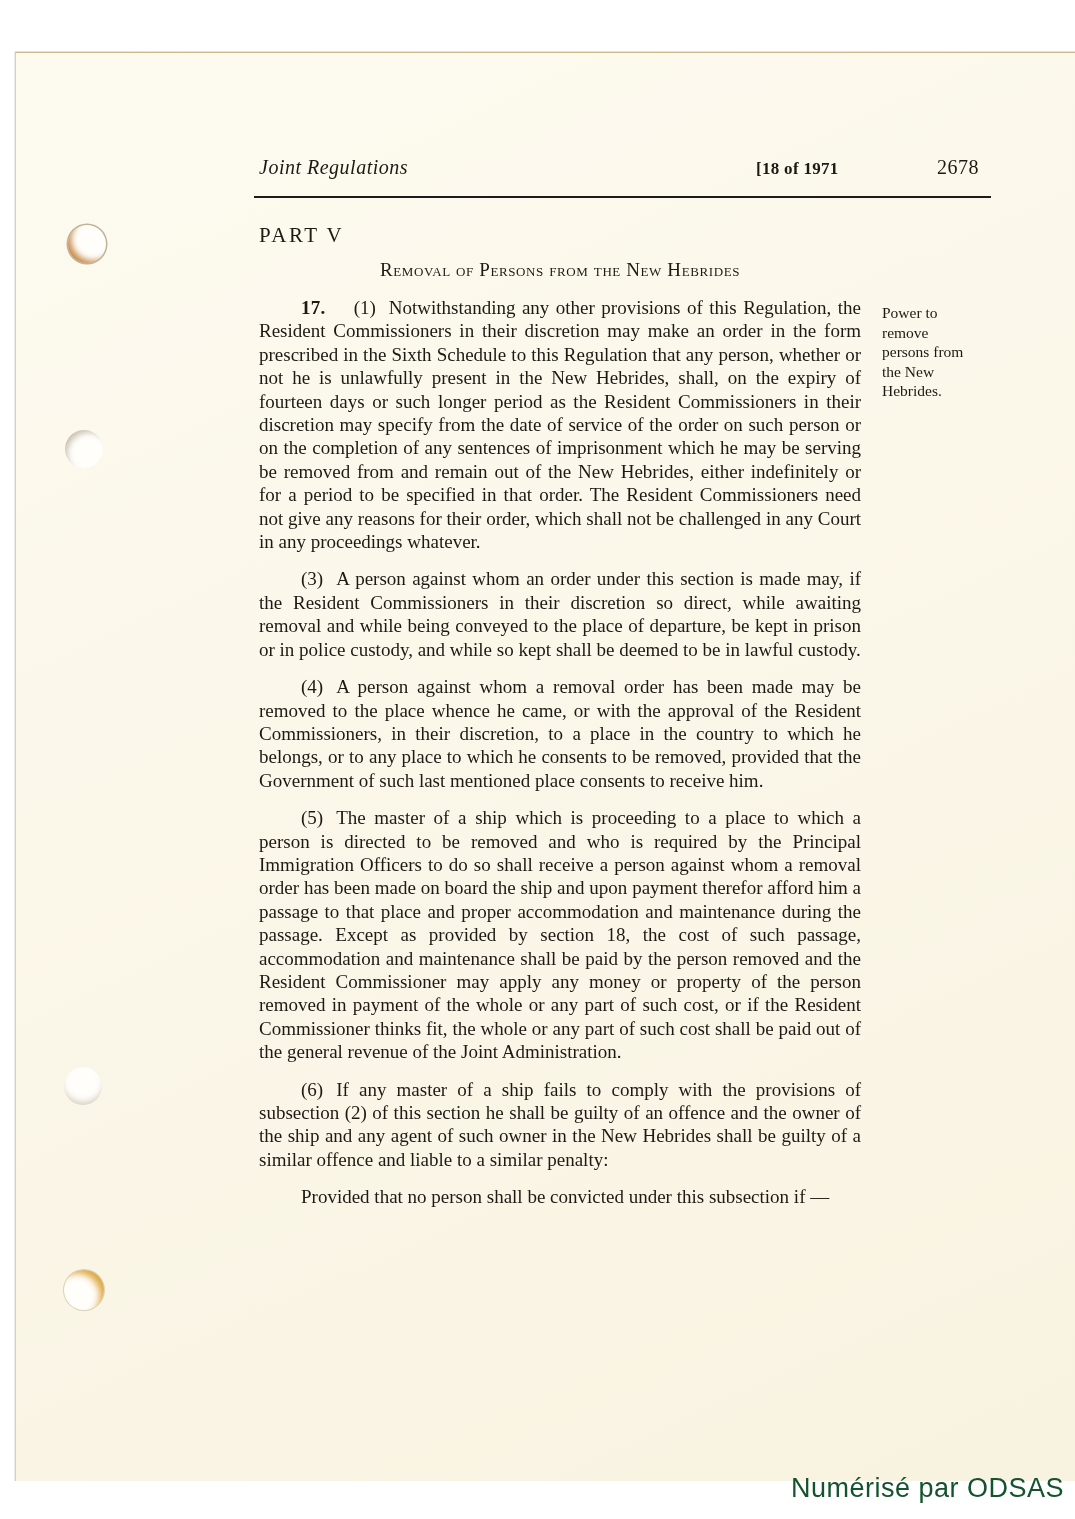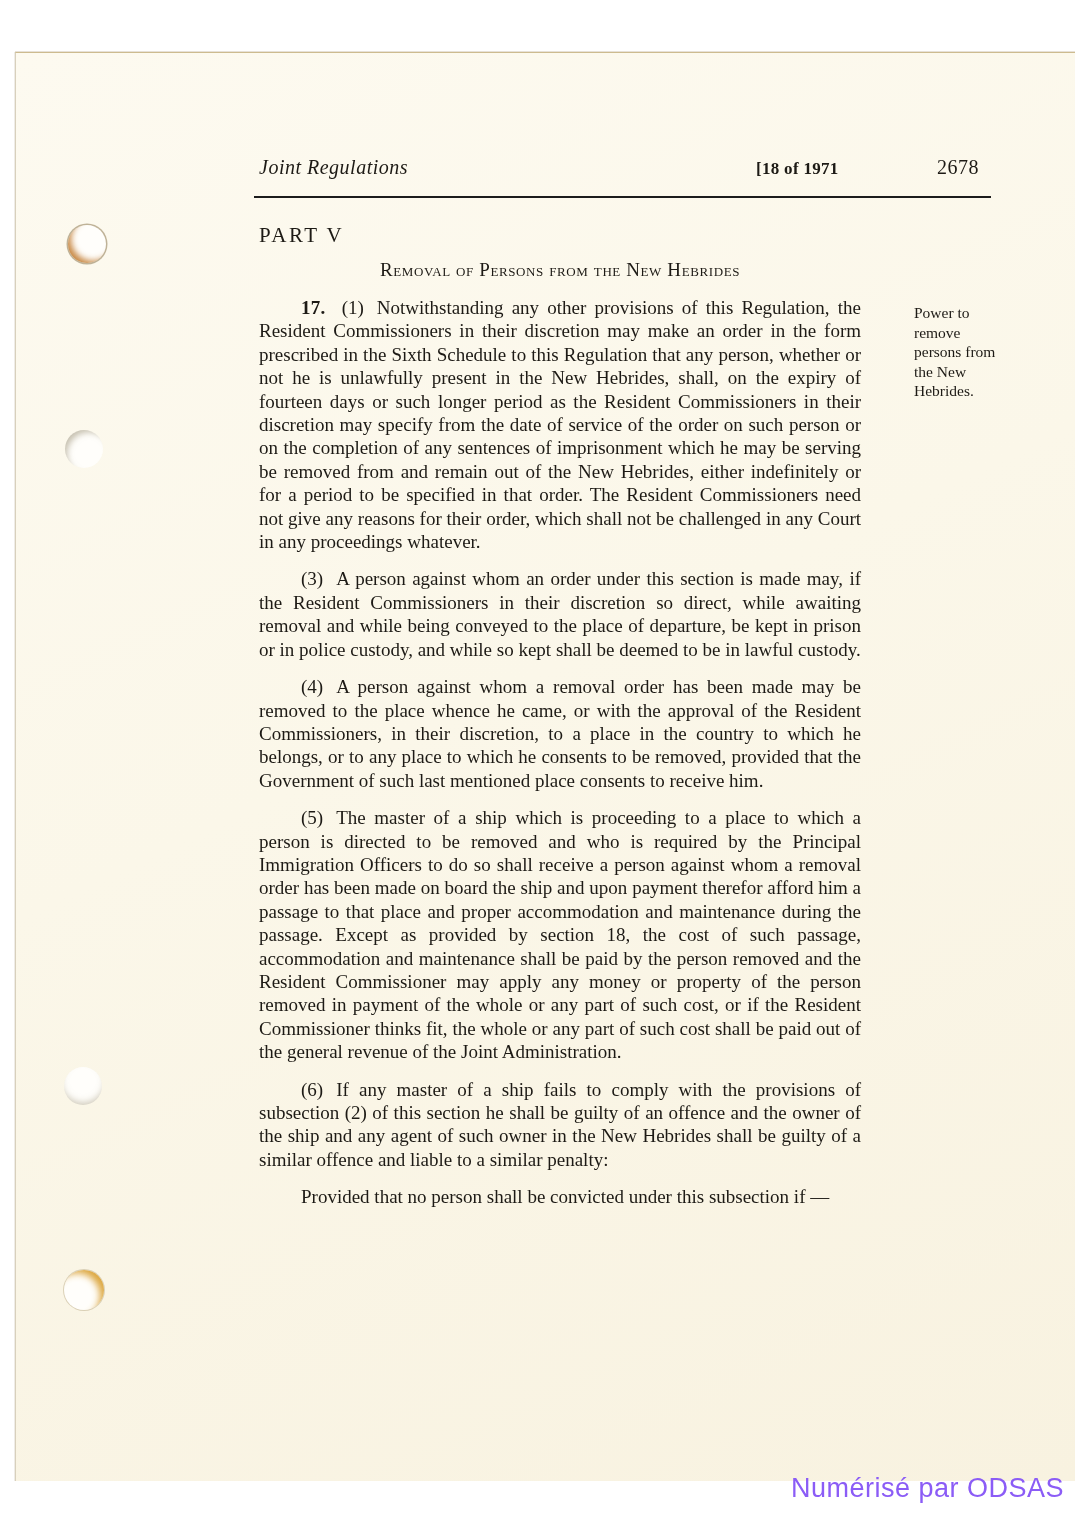"17." .secnum { margin-right: 16px -> 28px }
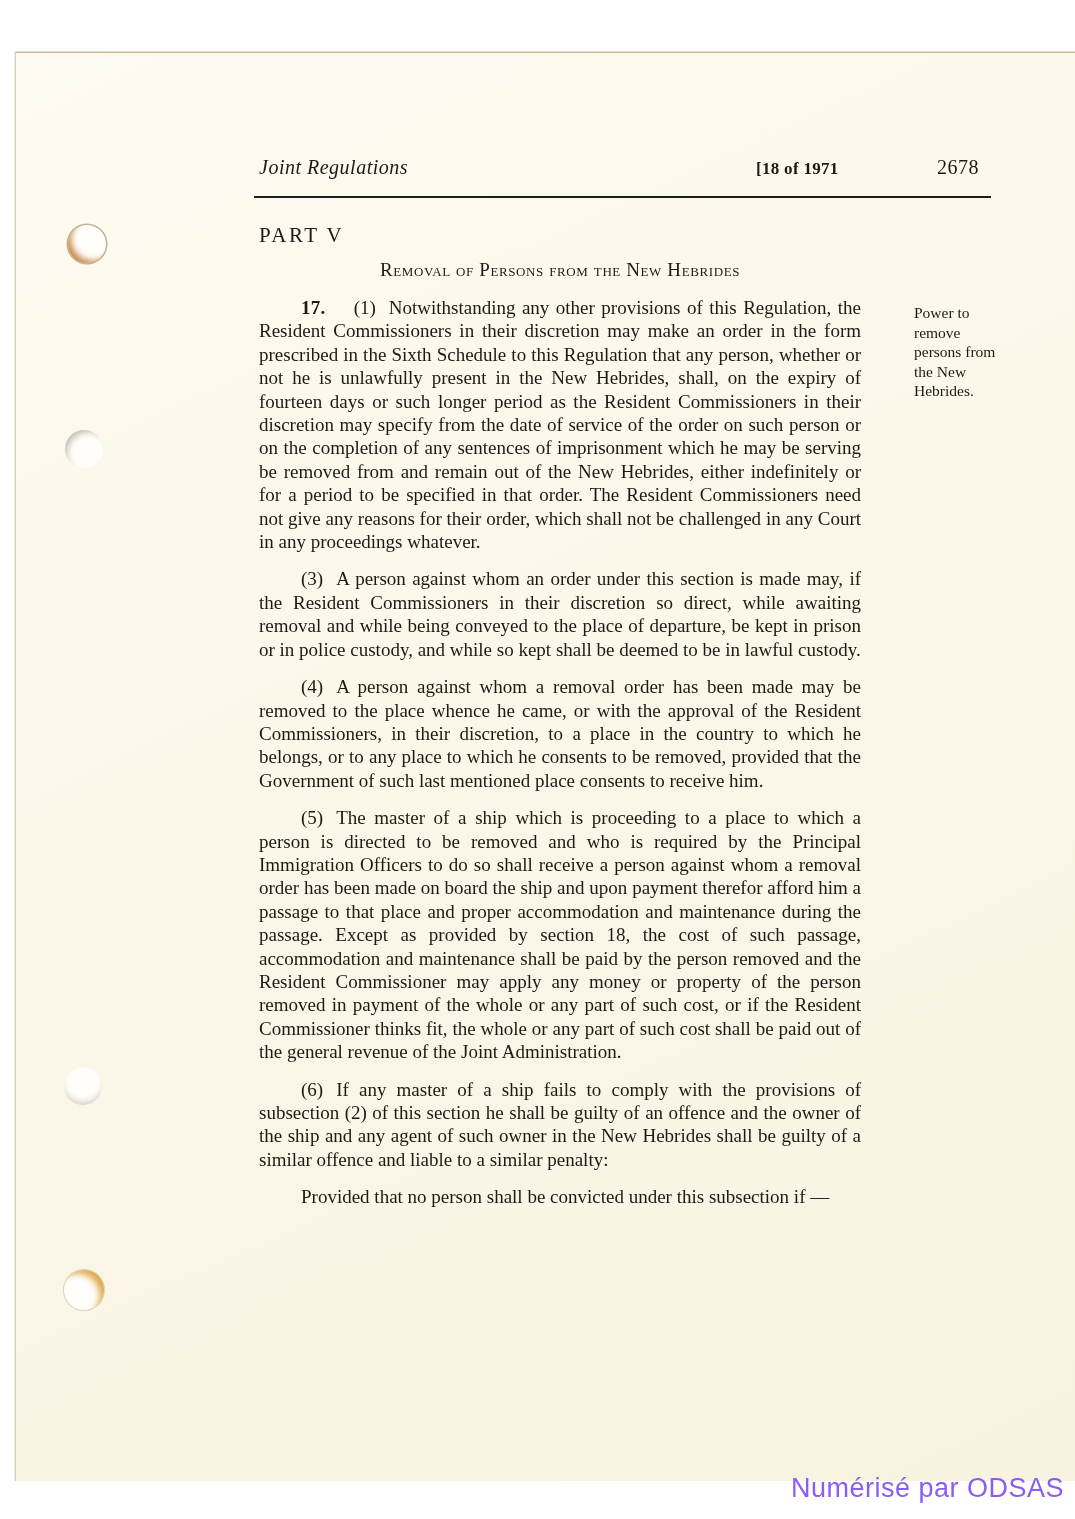"Power to remove persons from" .margin-note { margin-left: 32px -> none }
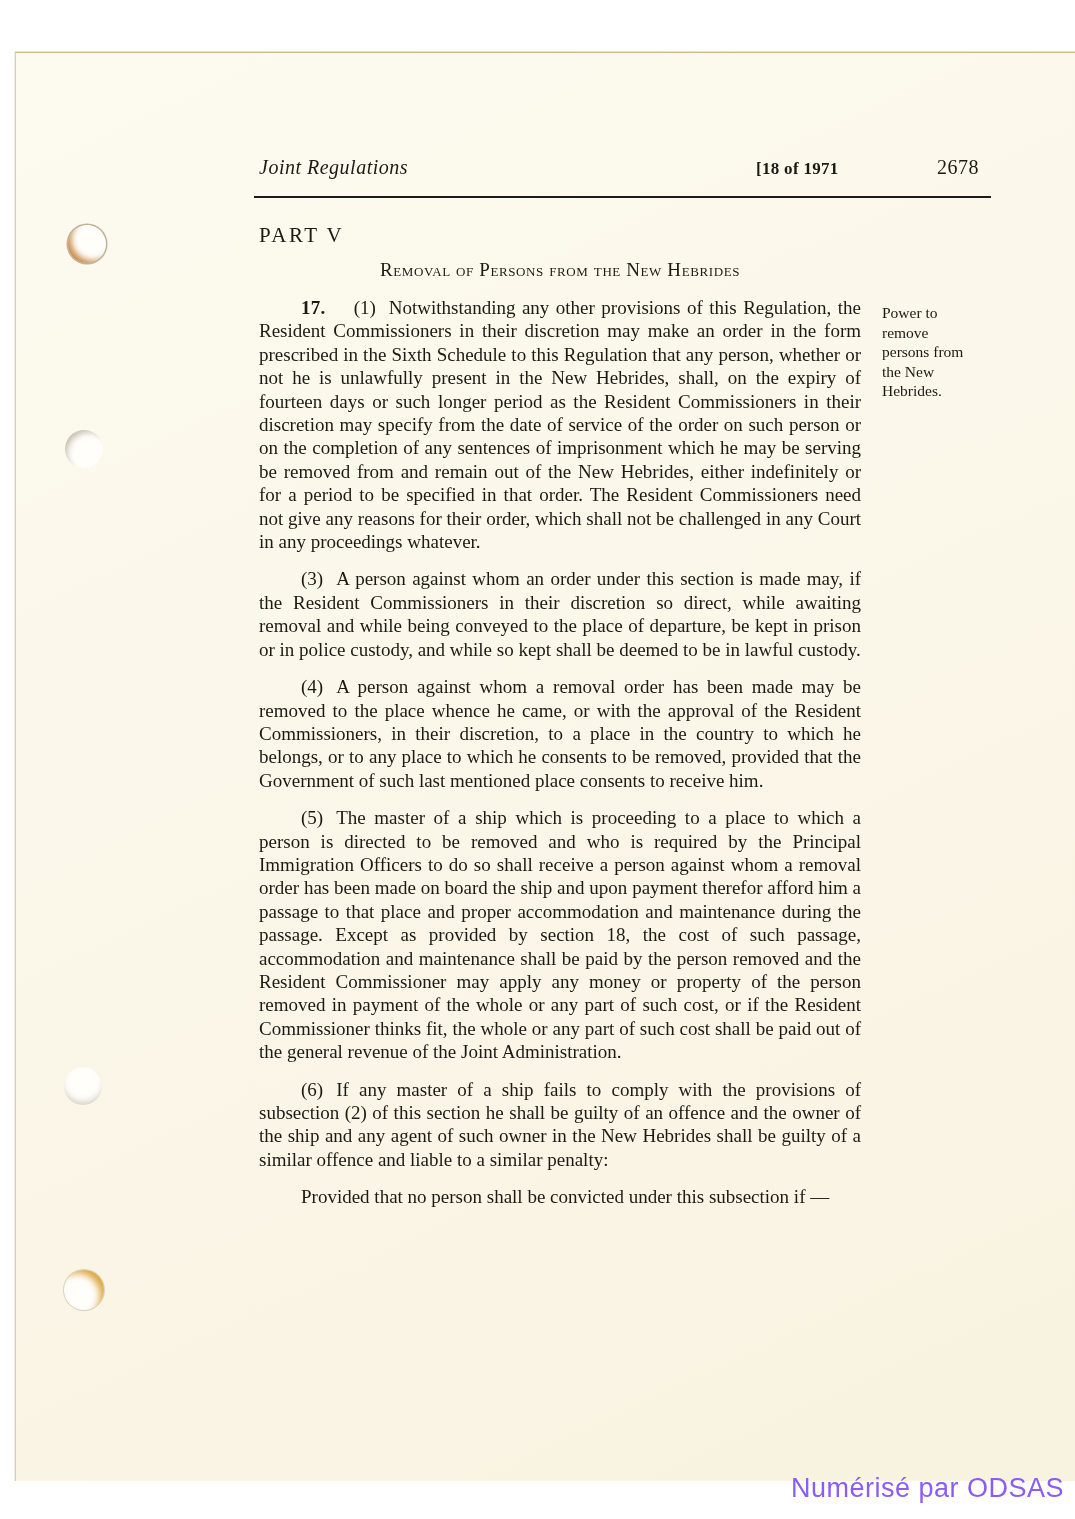"Numérisé par ODSAS" .watermark { color: #8b5cf6 -> #14532d }
